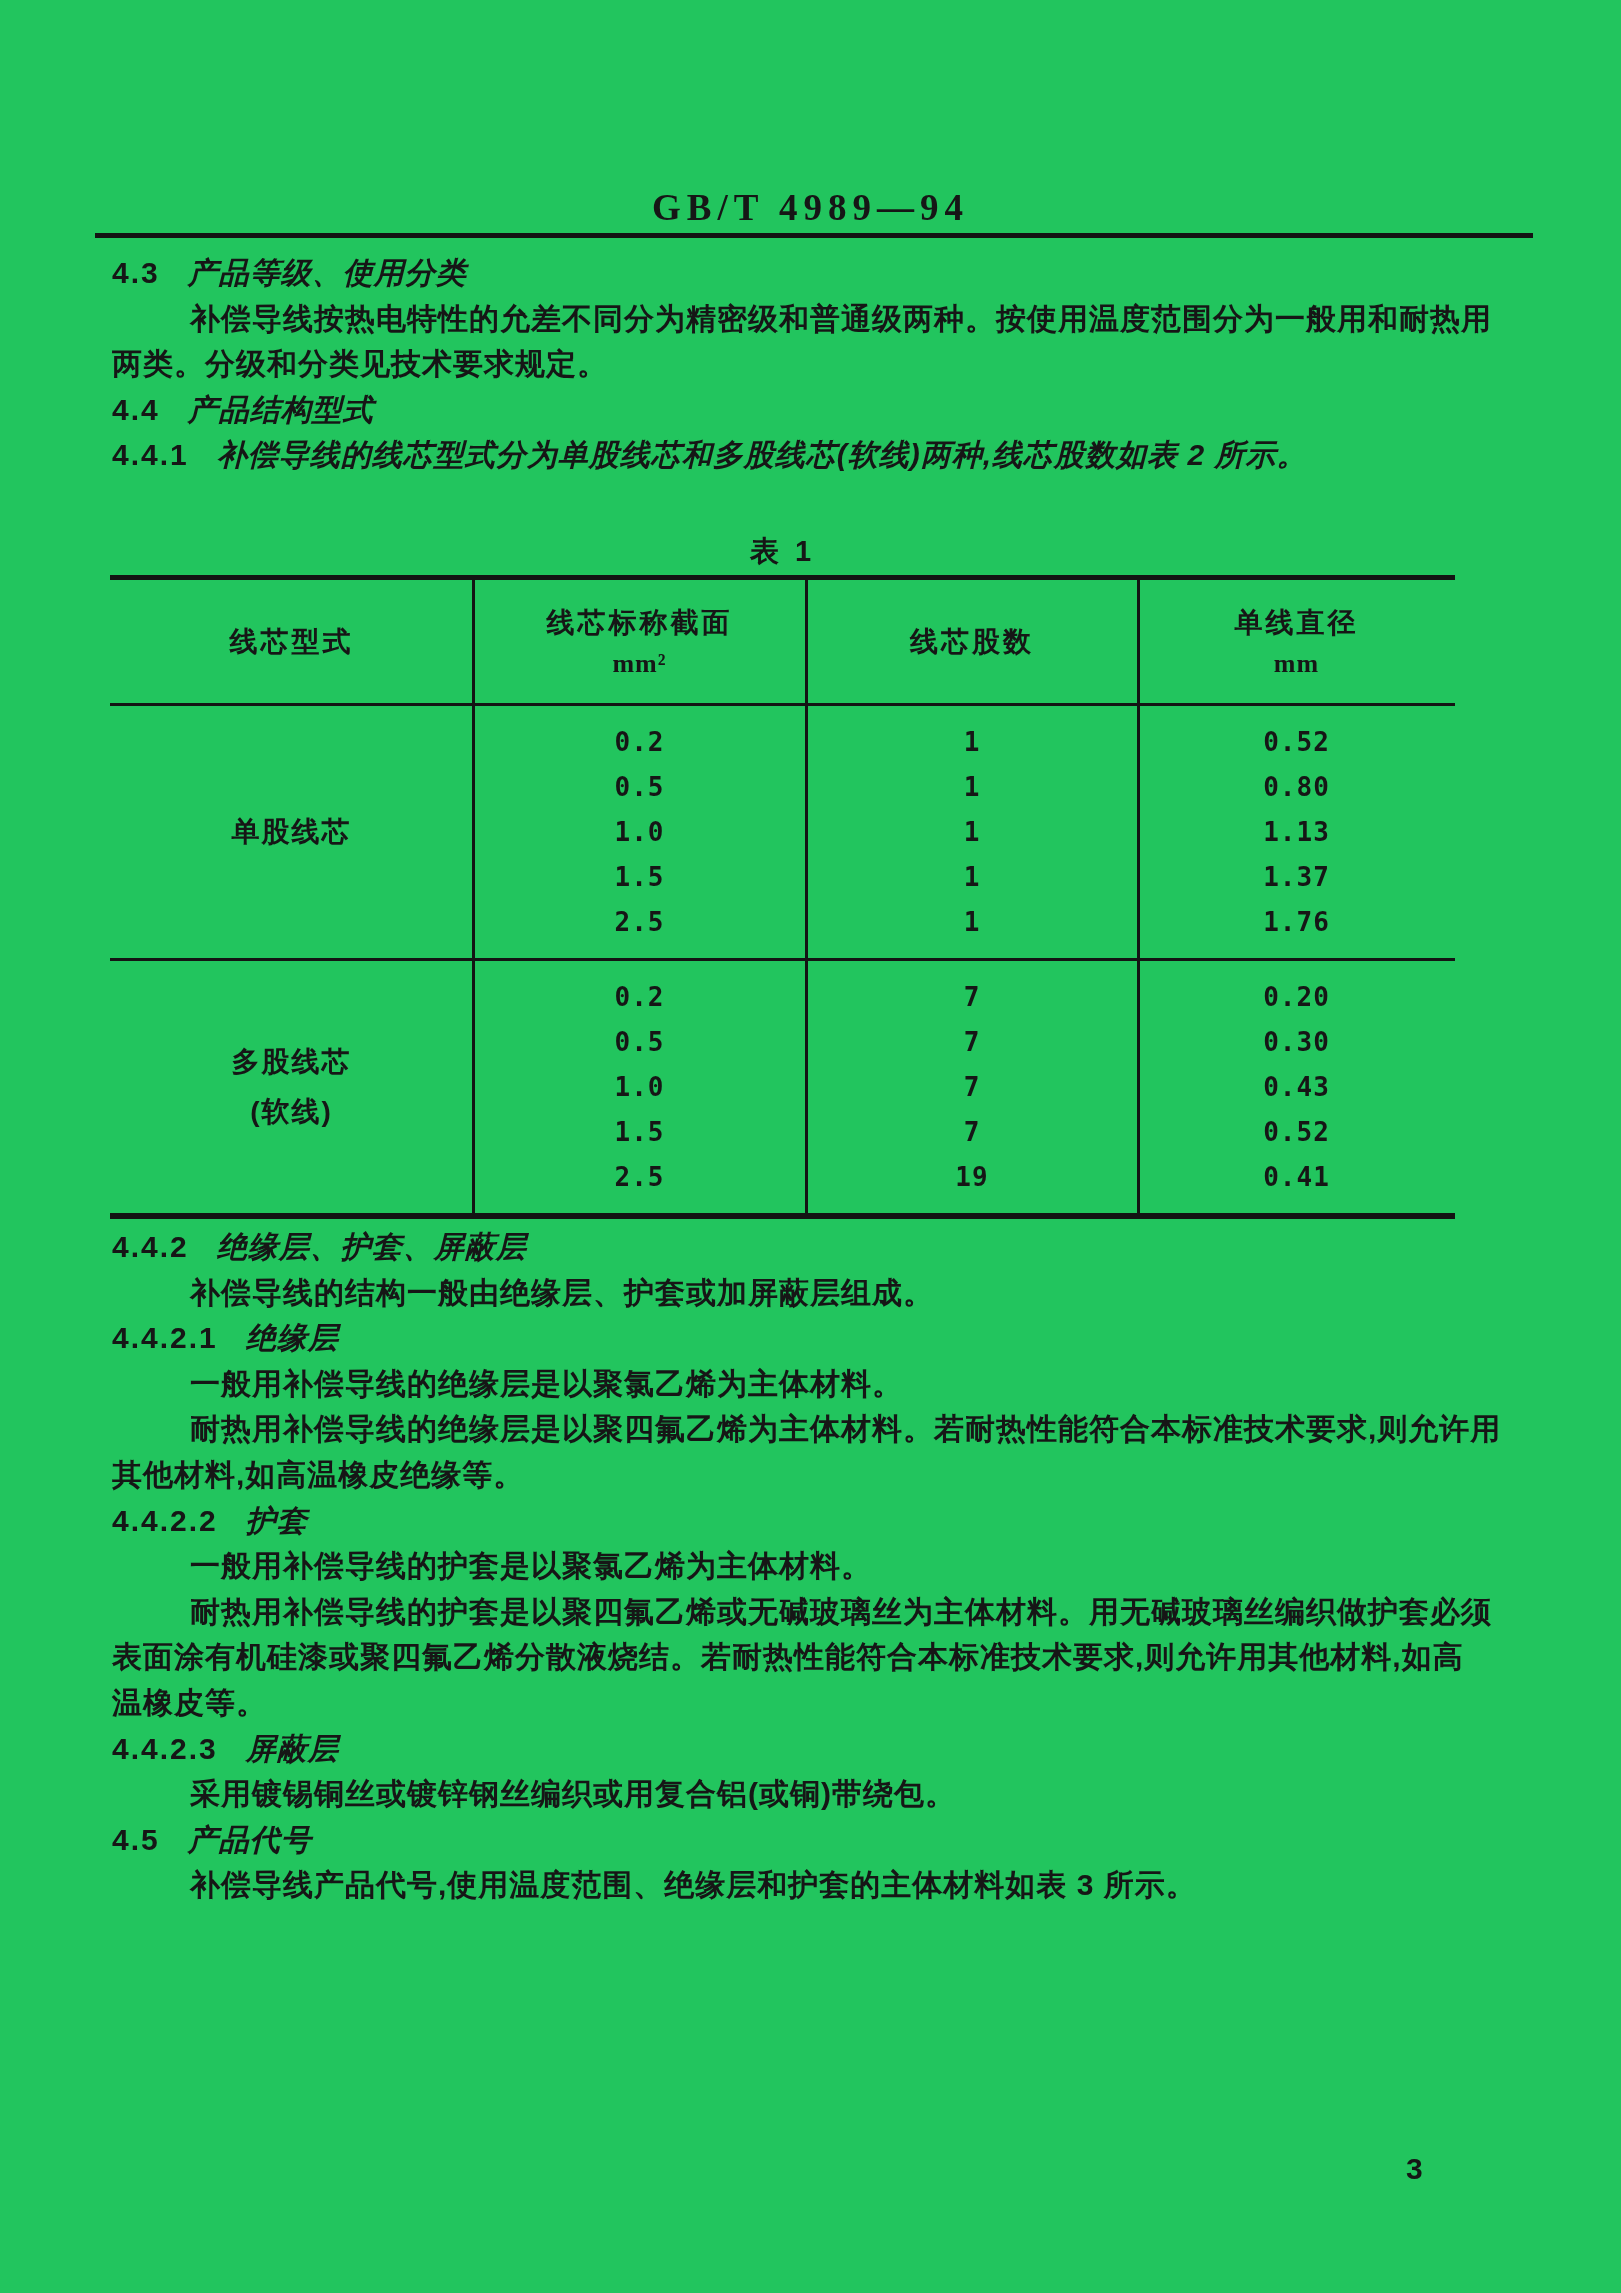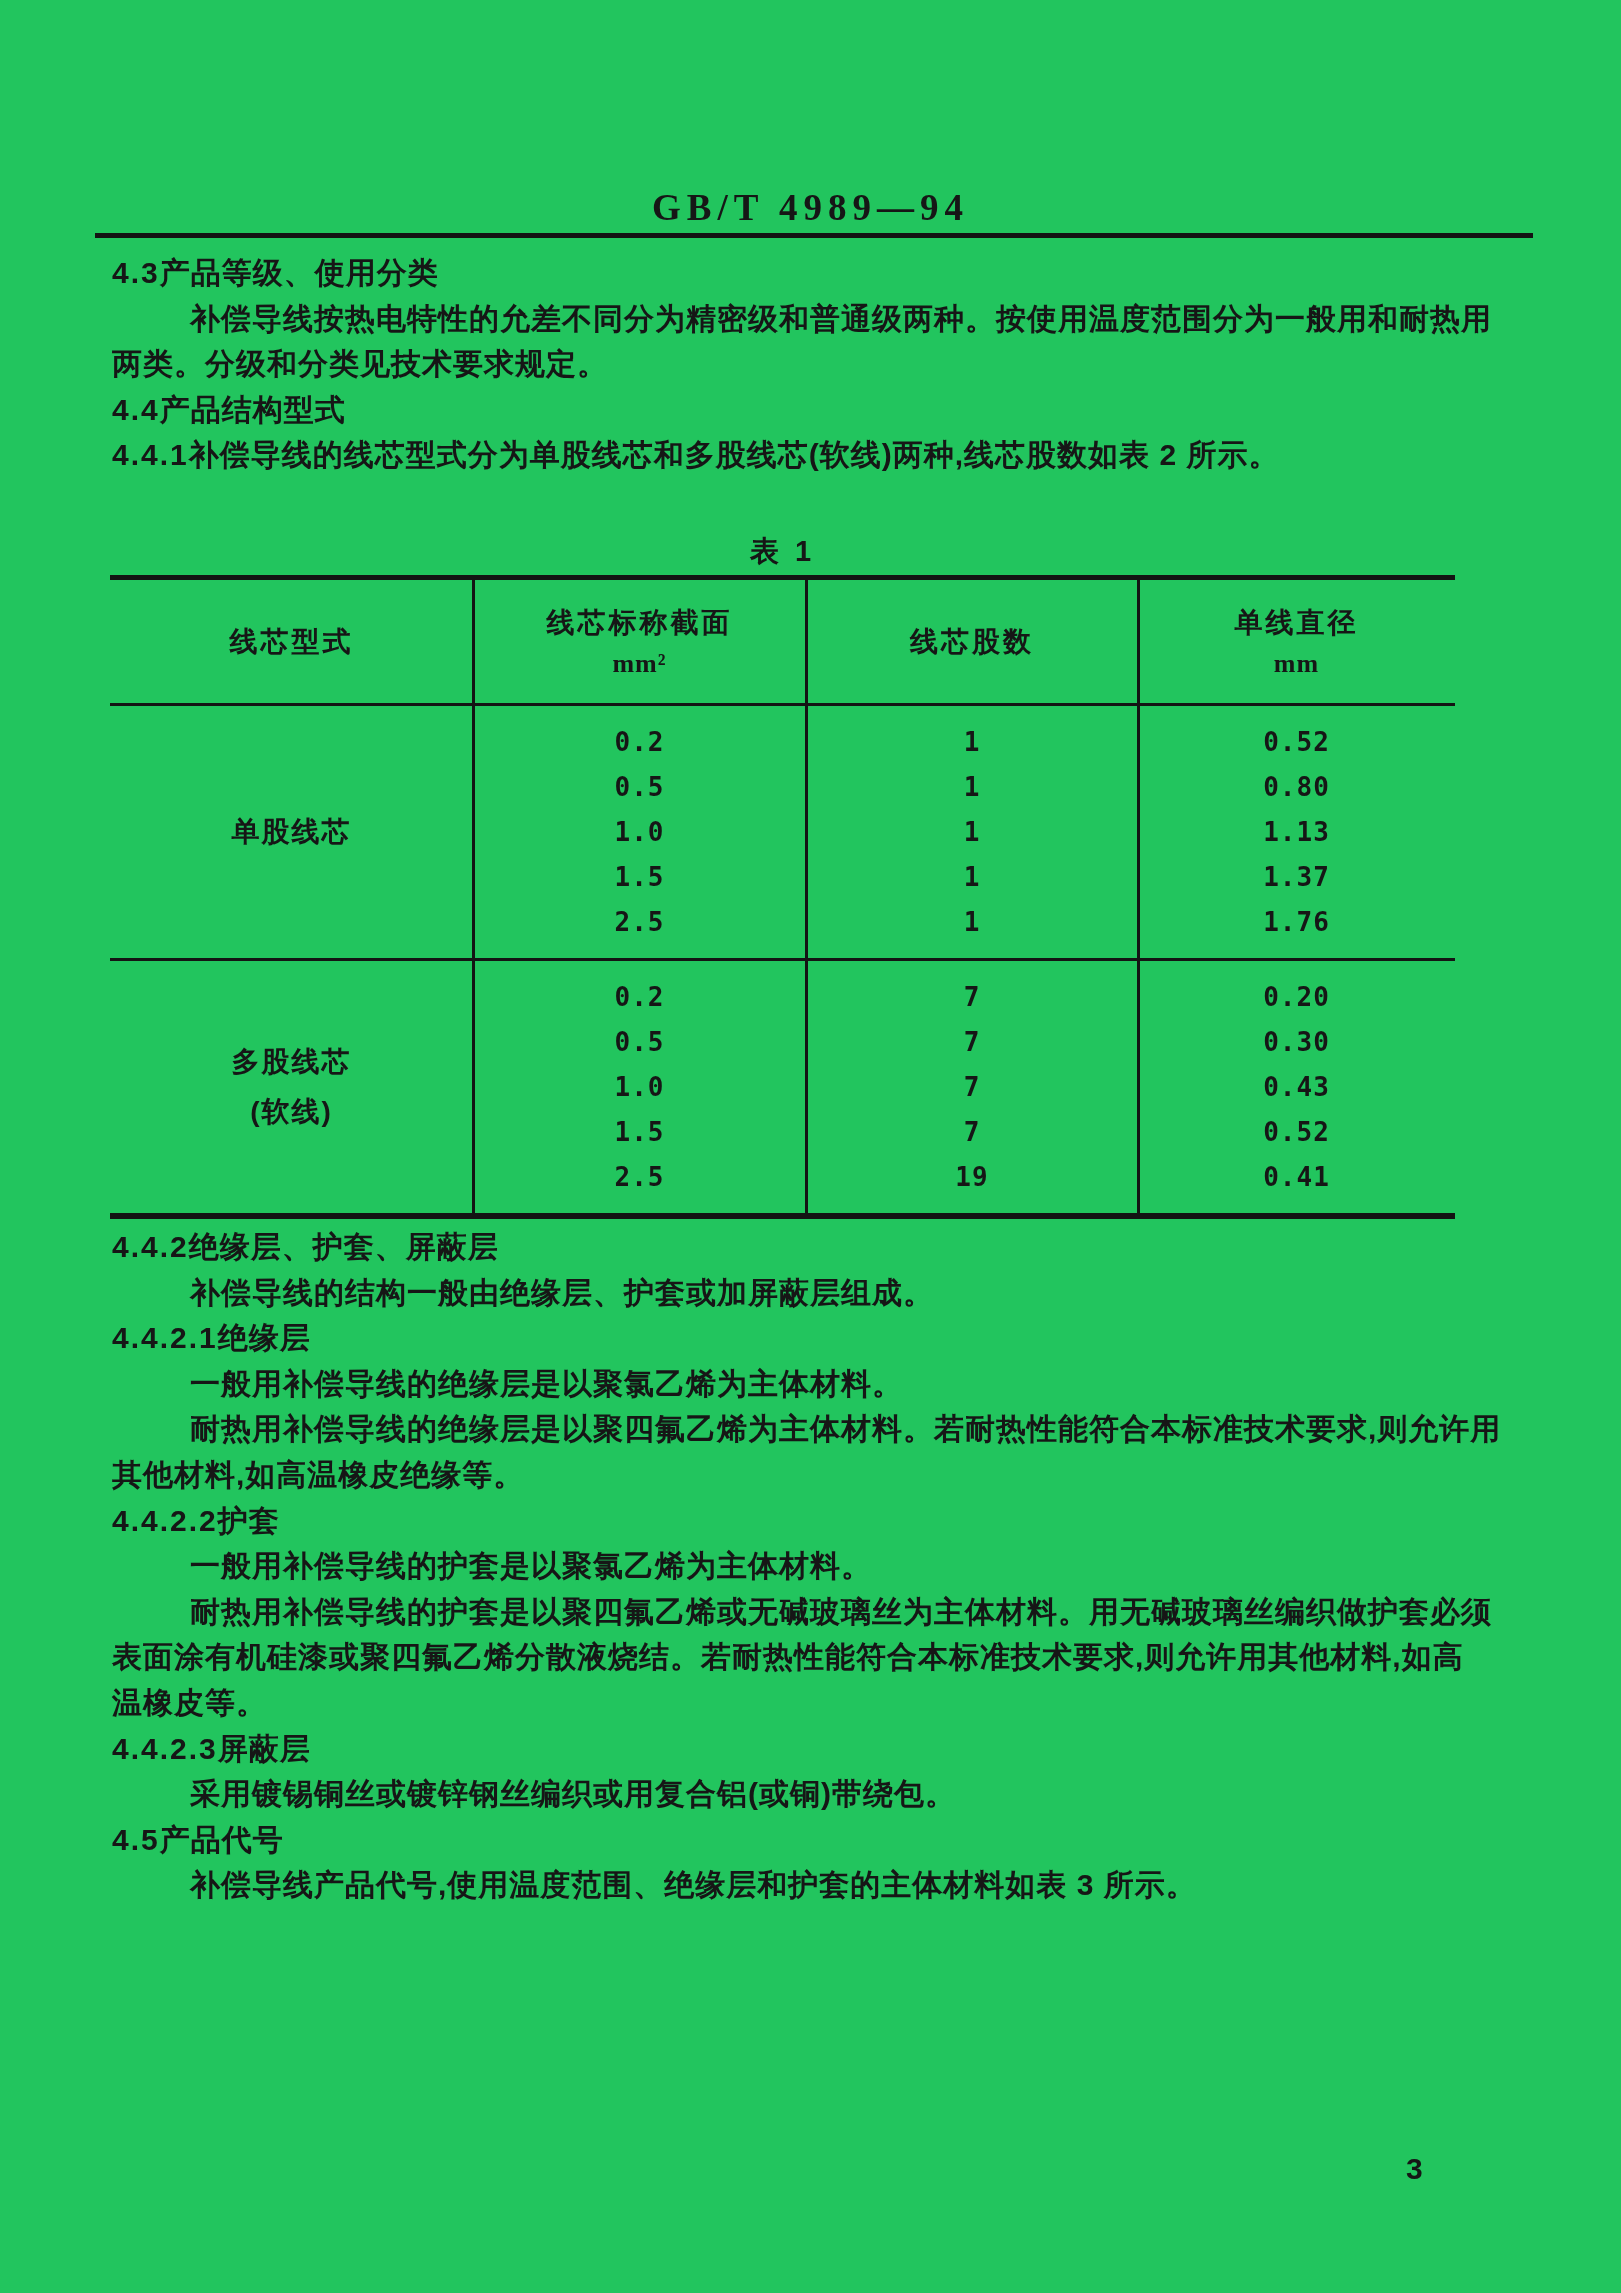"产品等级、使用分类" .heading .h-title { font-style: none -> italic; margin-left: none -> 28px }
